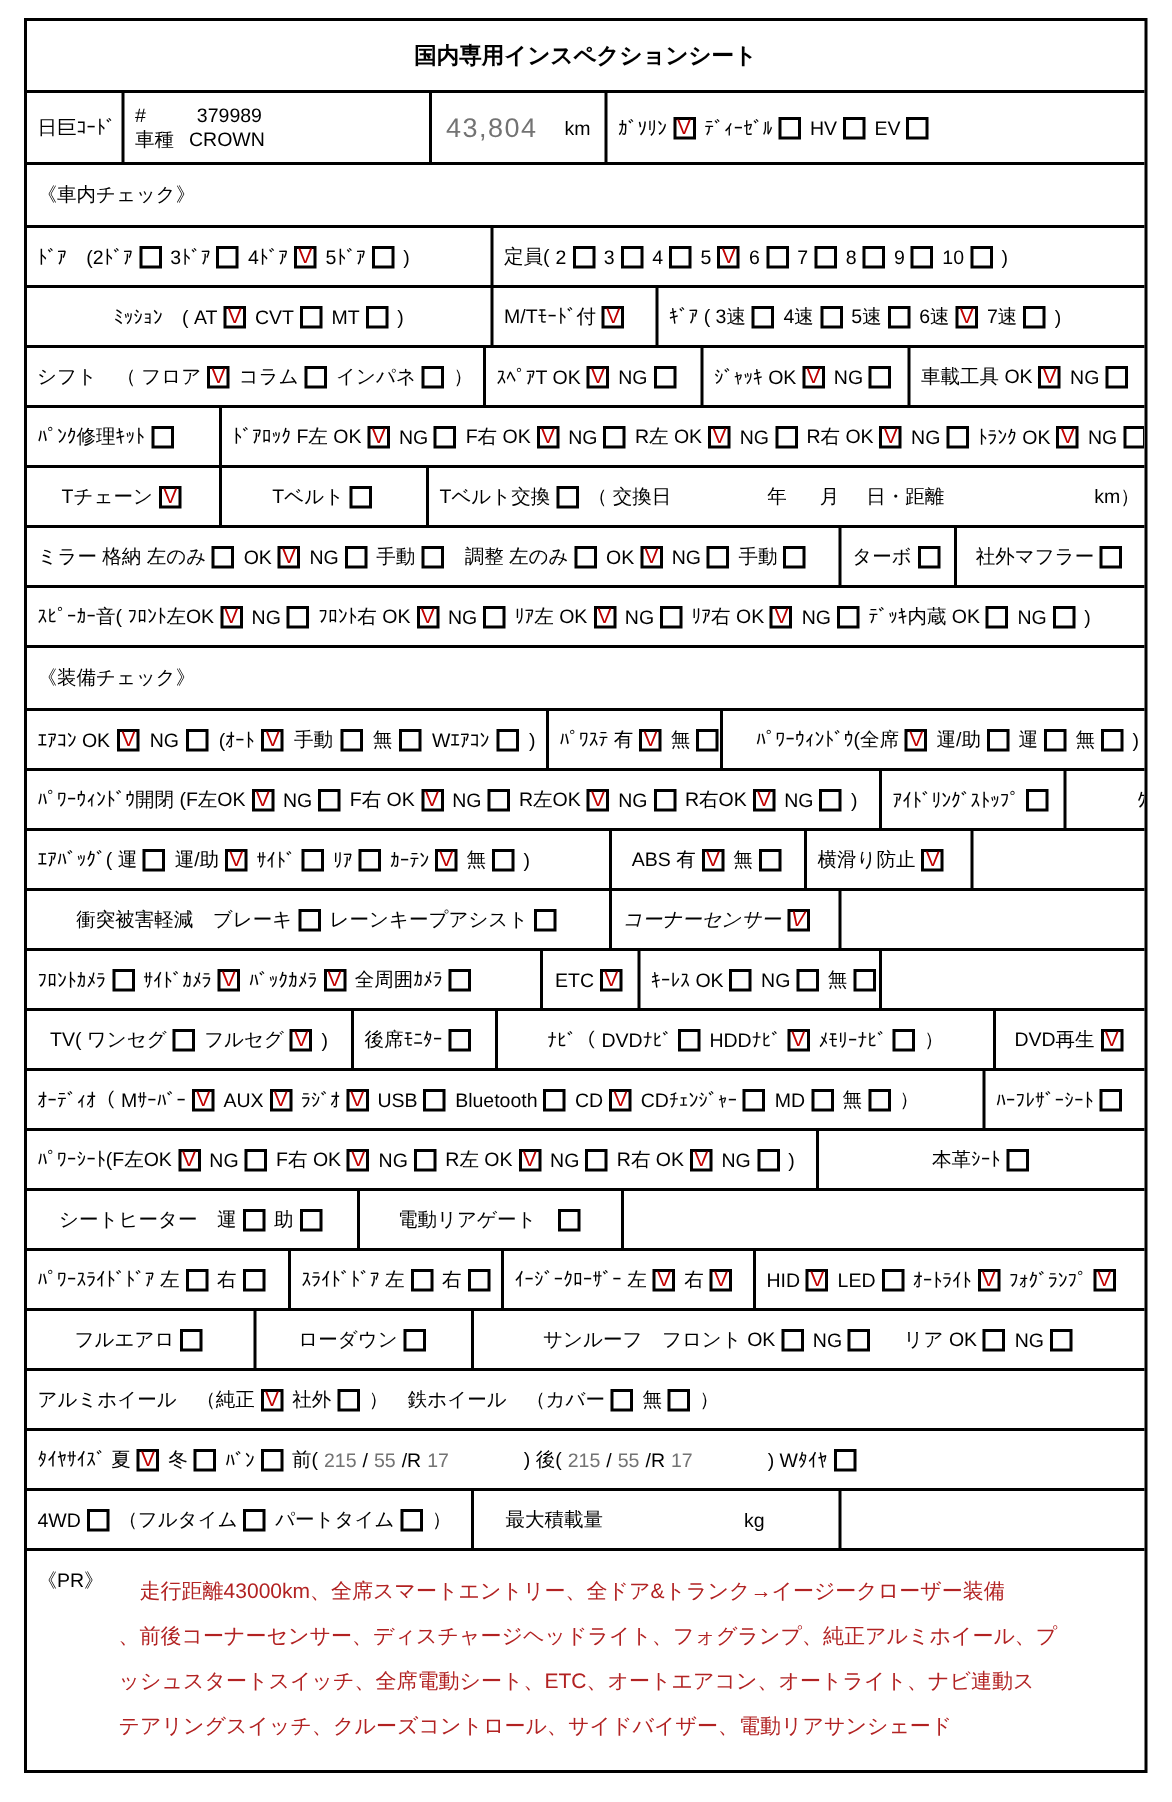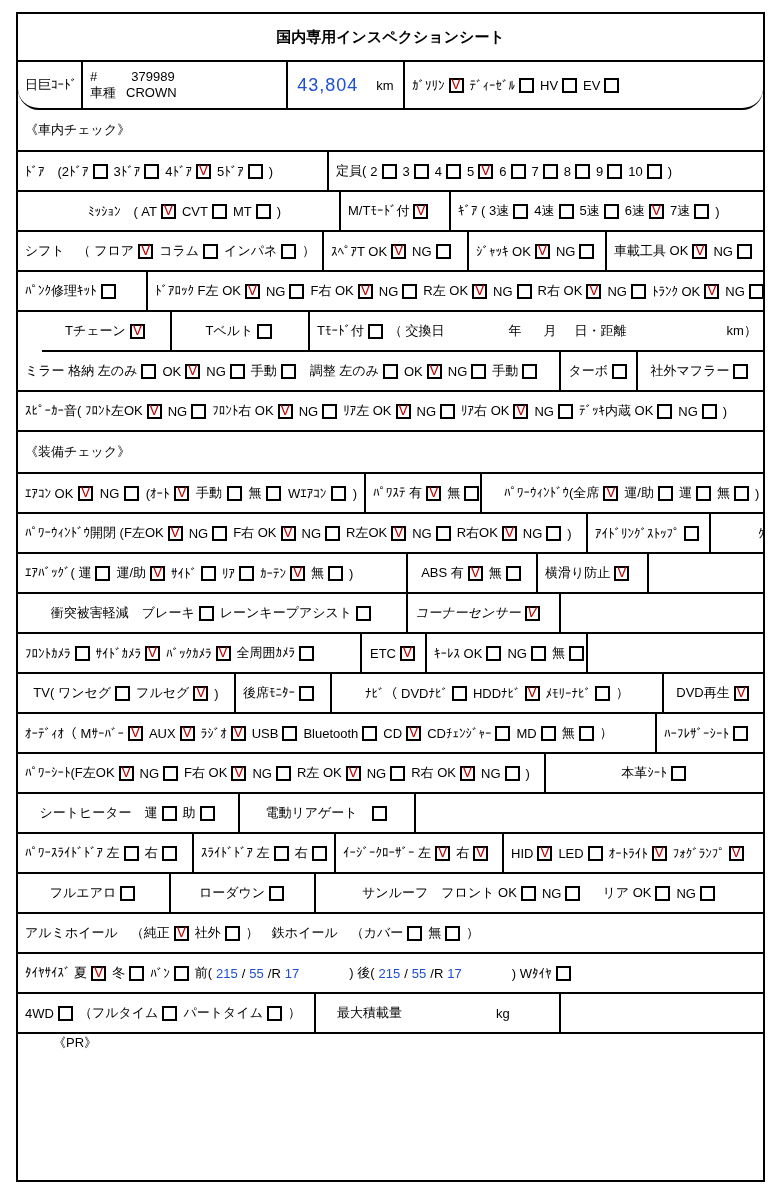"日巨ｺｰﾄﾞ" div.row { border-radius: 21px -> none }
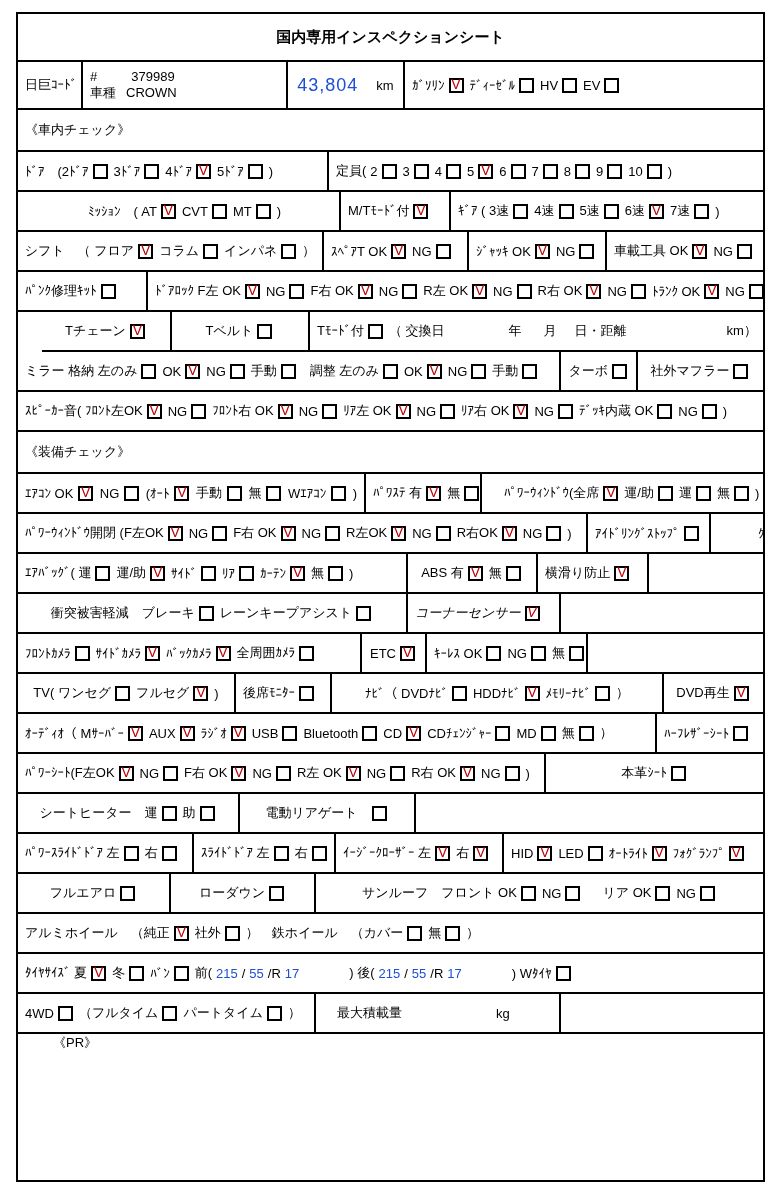"43,804" .red { color: #1d4ed8 -> #737373 }
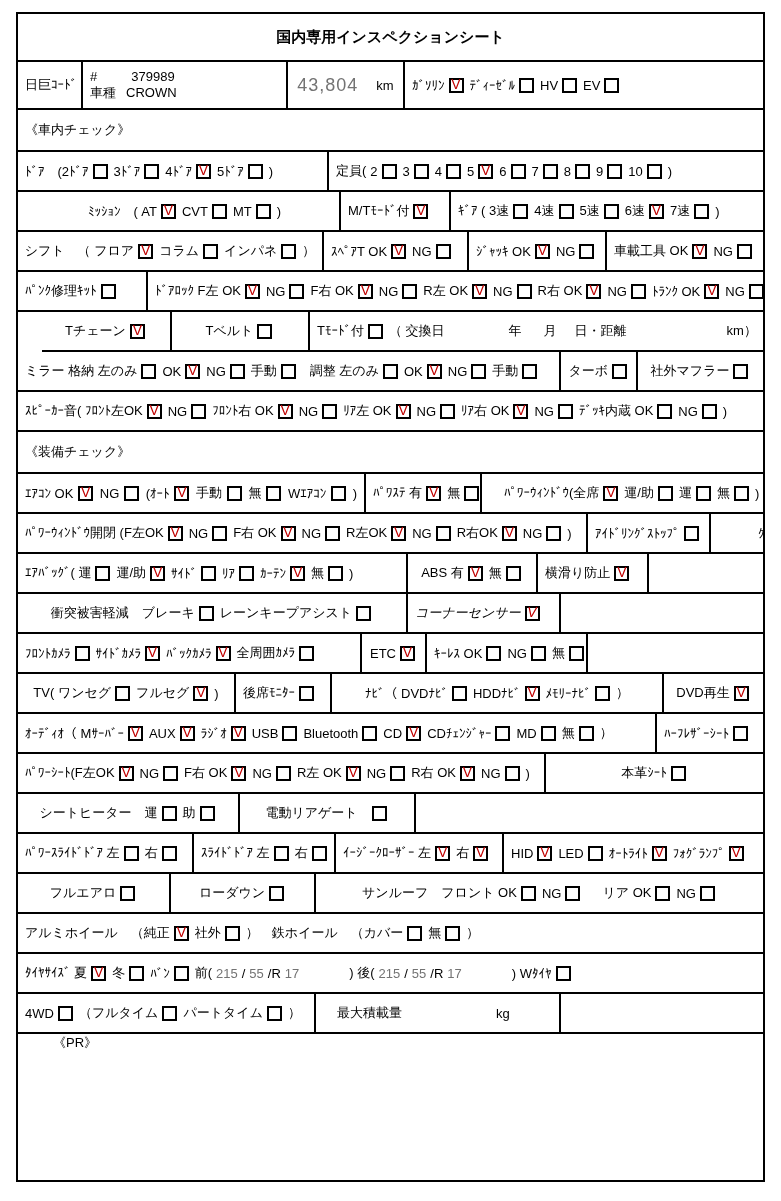"ﾐｯｼｮﾝ ( AT" div.row { padding-left: 12px -> none }
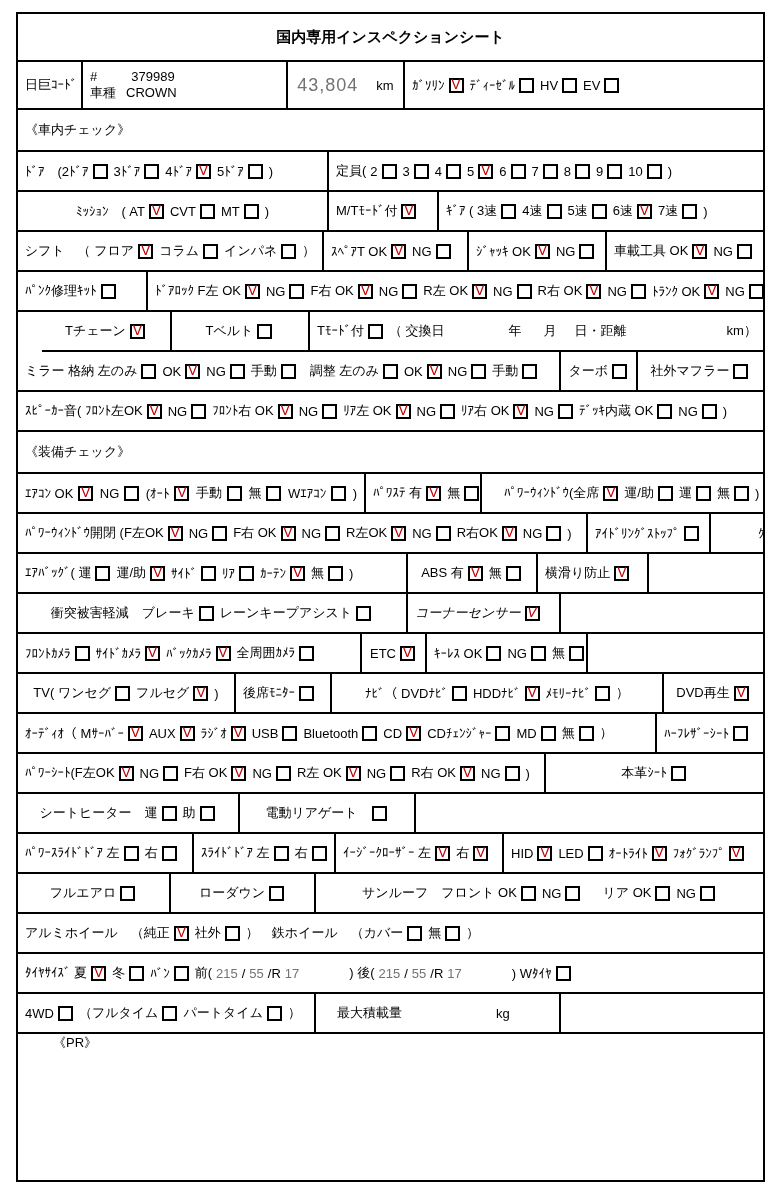"Tチェーン" div.row { margin-left: 24px -> none }
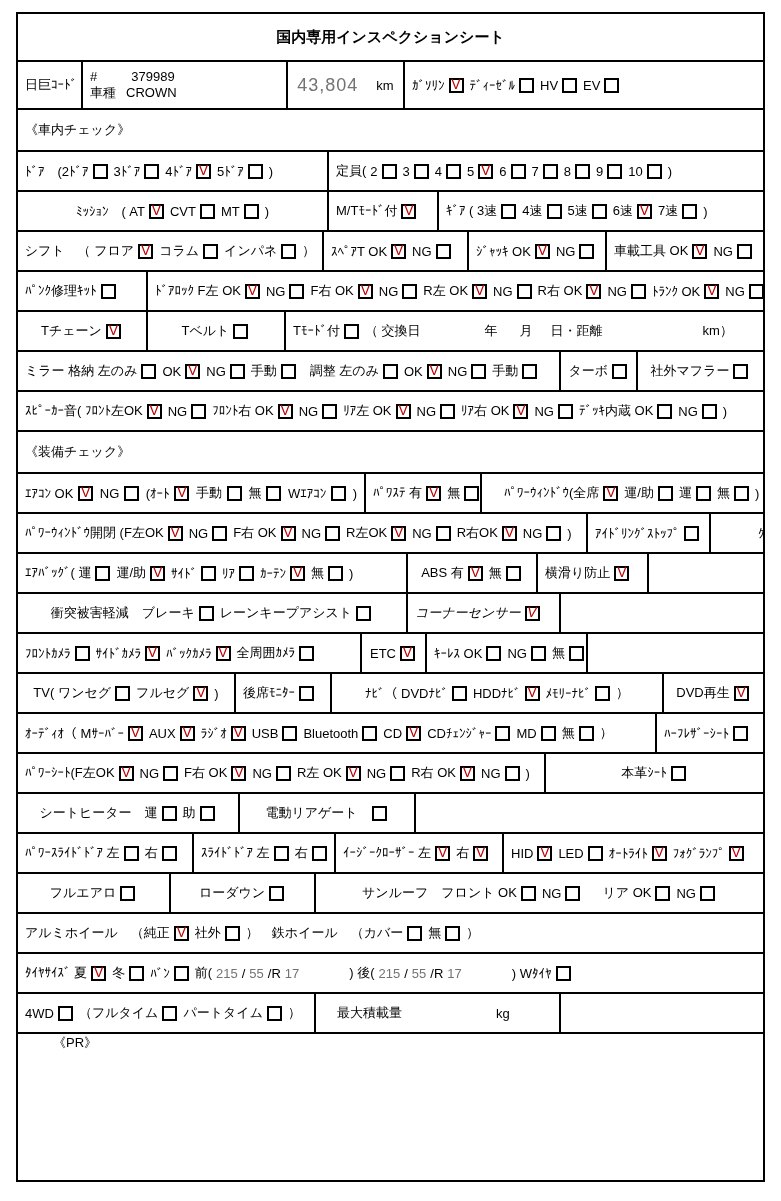"Tﾓｰﾄﾞ付" span.t { text: Tﾓｰﾄﾞ付 -> Tベルト交換 }
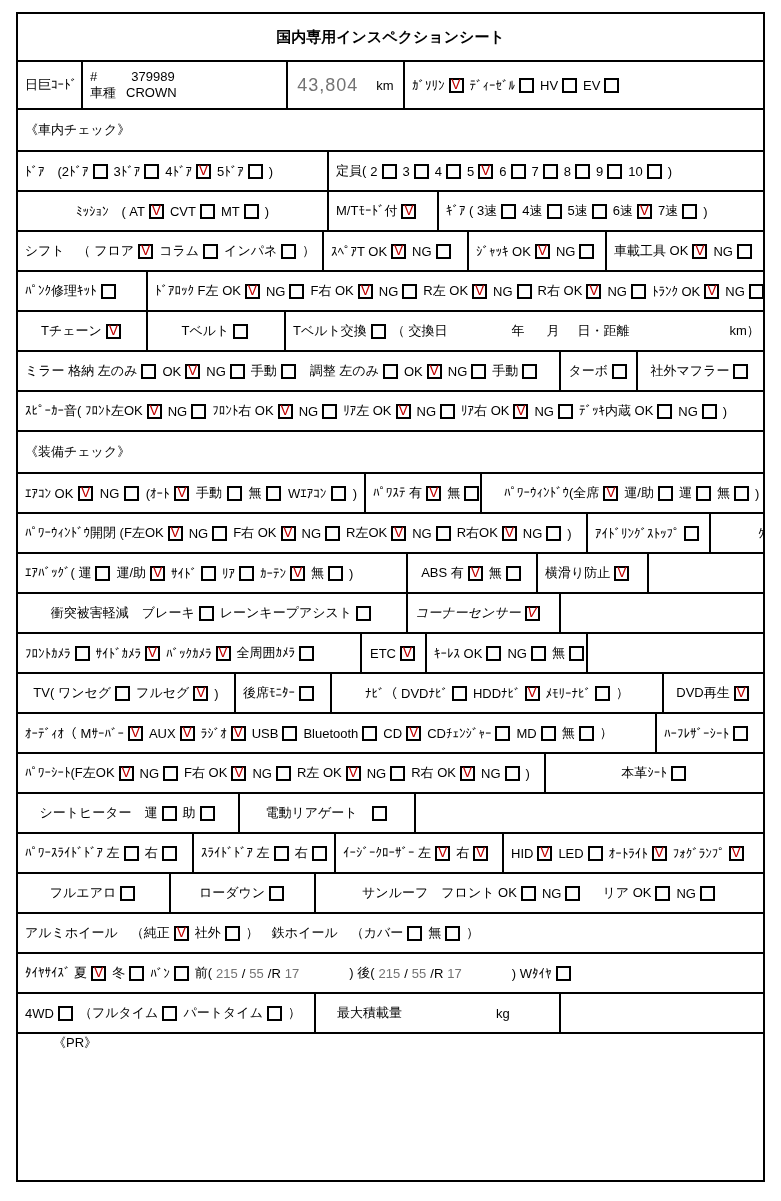"ターボ" div.cell { justify-content: flex-end -> center }
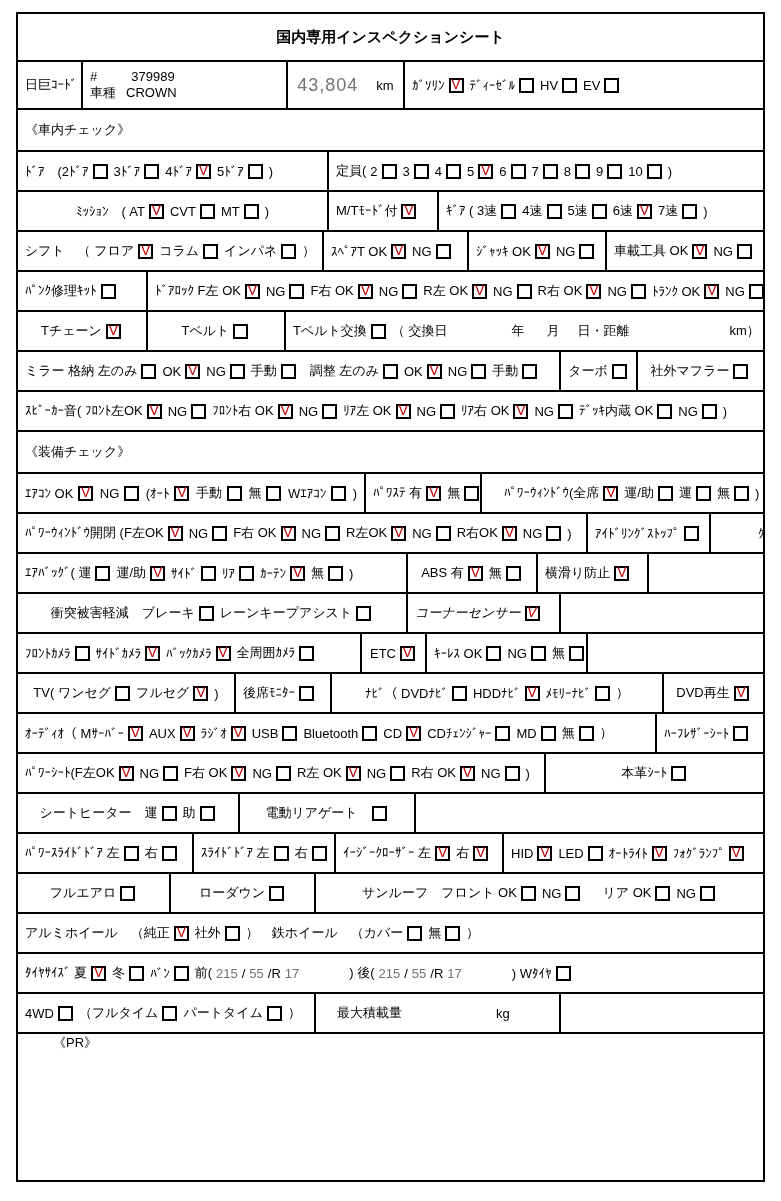"《PR》" .prcell { margin-left: 28px -> none; padding-top: 0 -> 11px }
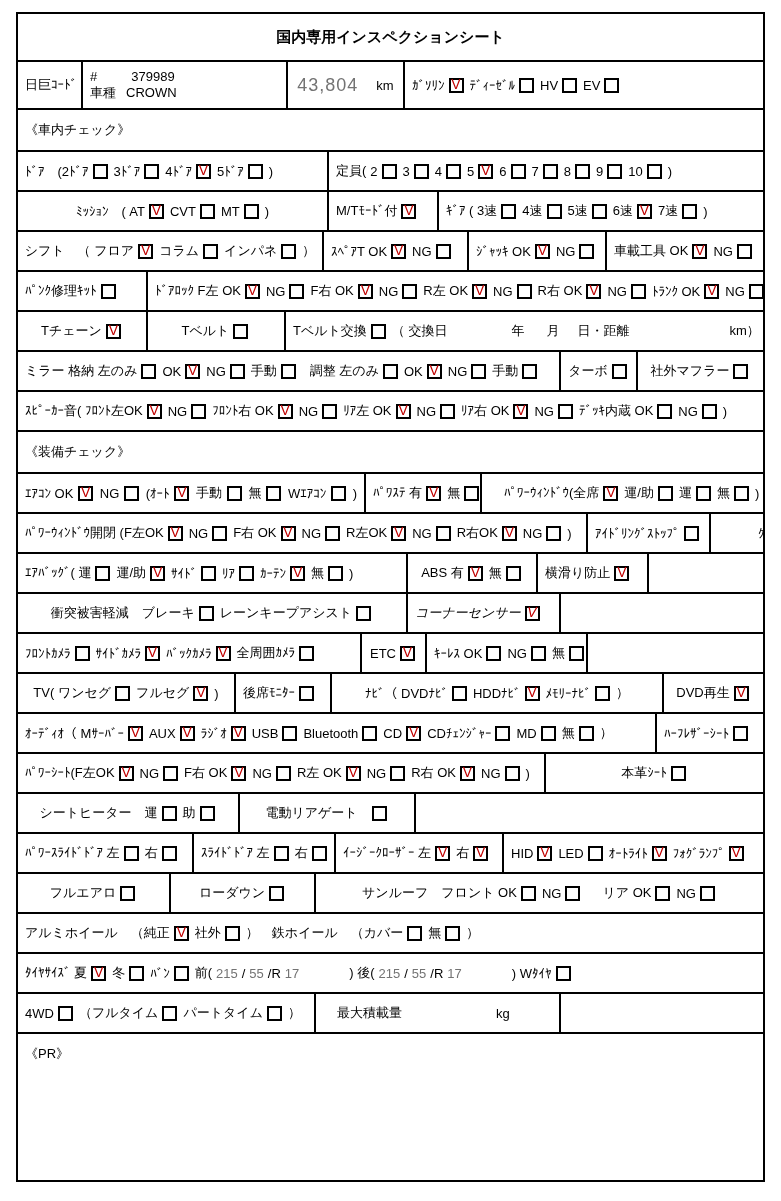"走行距離43000km、全席スマートエントリー、全ドア&トランク→イージークロー" div.prtext { html: none -> <div> <div>走行距離43000km、全席スマートエントリー、全ドア&amp;トランク→イージークローザー装備</div> <div>、前後コーナーセンサー、ディスチャージヘッドライト、フォグランプ、純正アルミホイール、プ</div> <div>ッシュスタートスイッチ、全席電動シート、ETC、オートエアコン、オートライト、ナビ連動ス</div> <div>テアリングスイッチ、クルーズコントロール、サイドバイザー、電動リアサンシェード</div> </div> }
